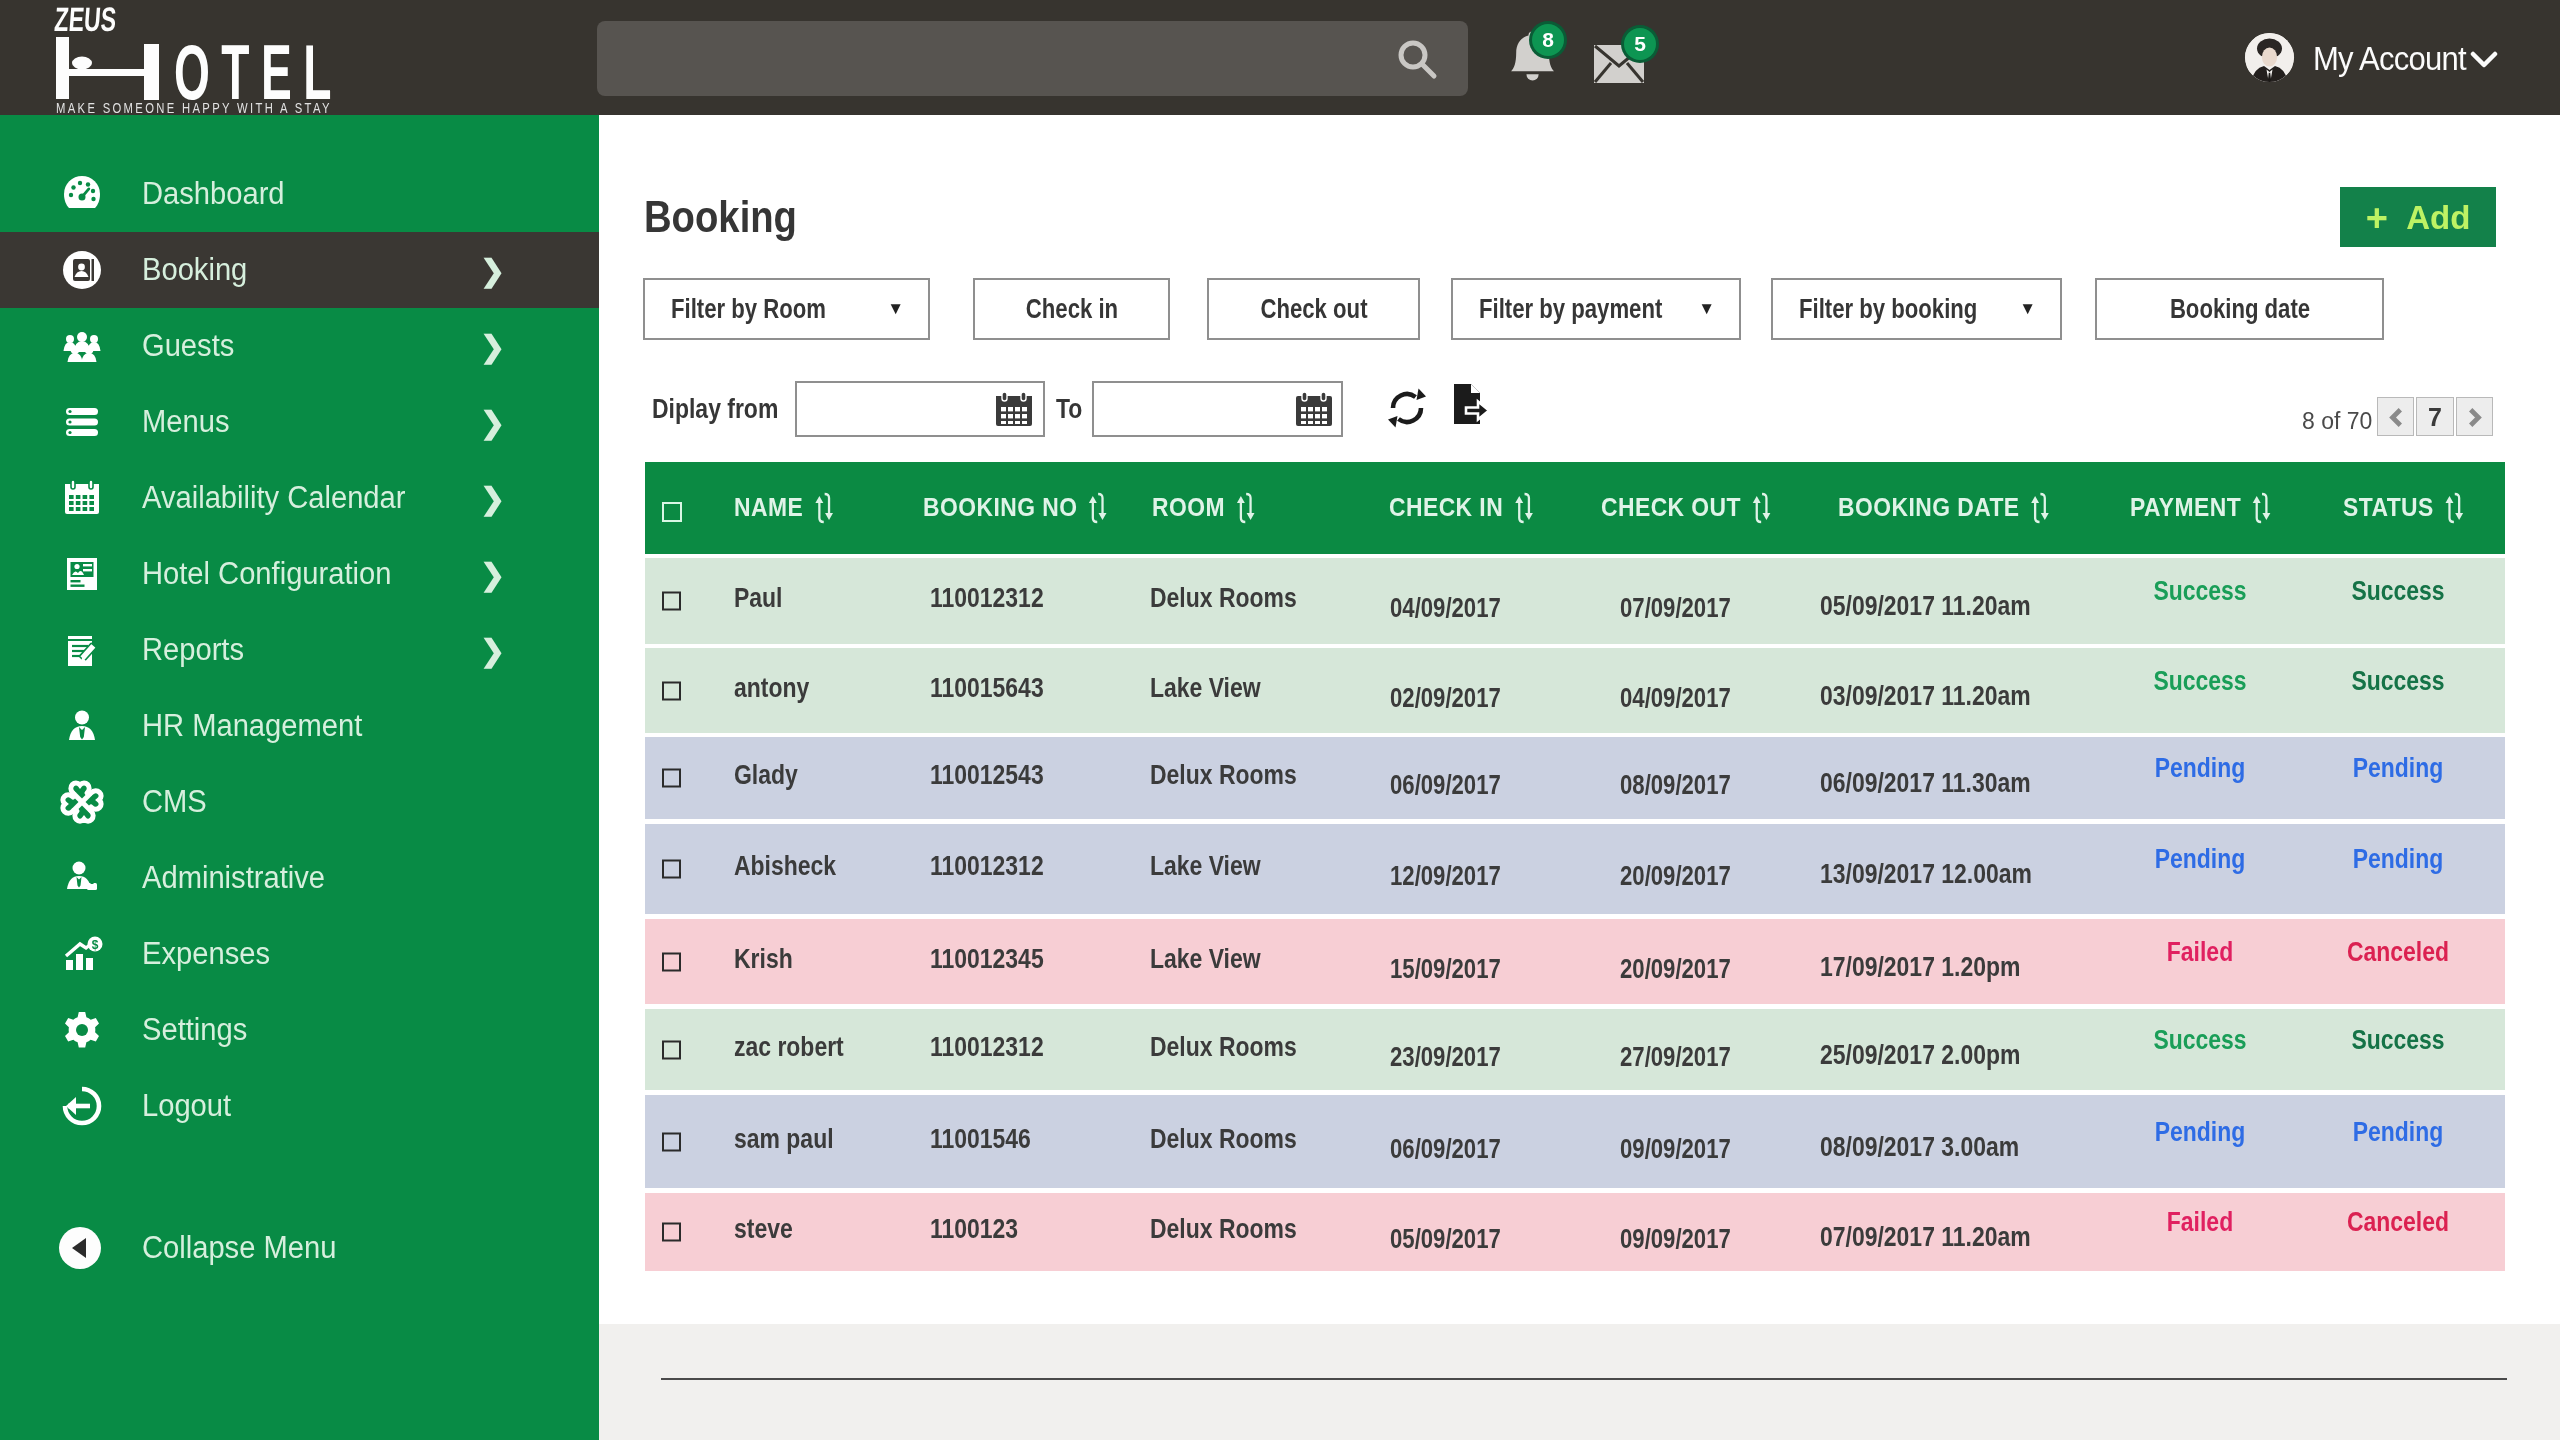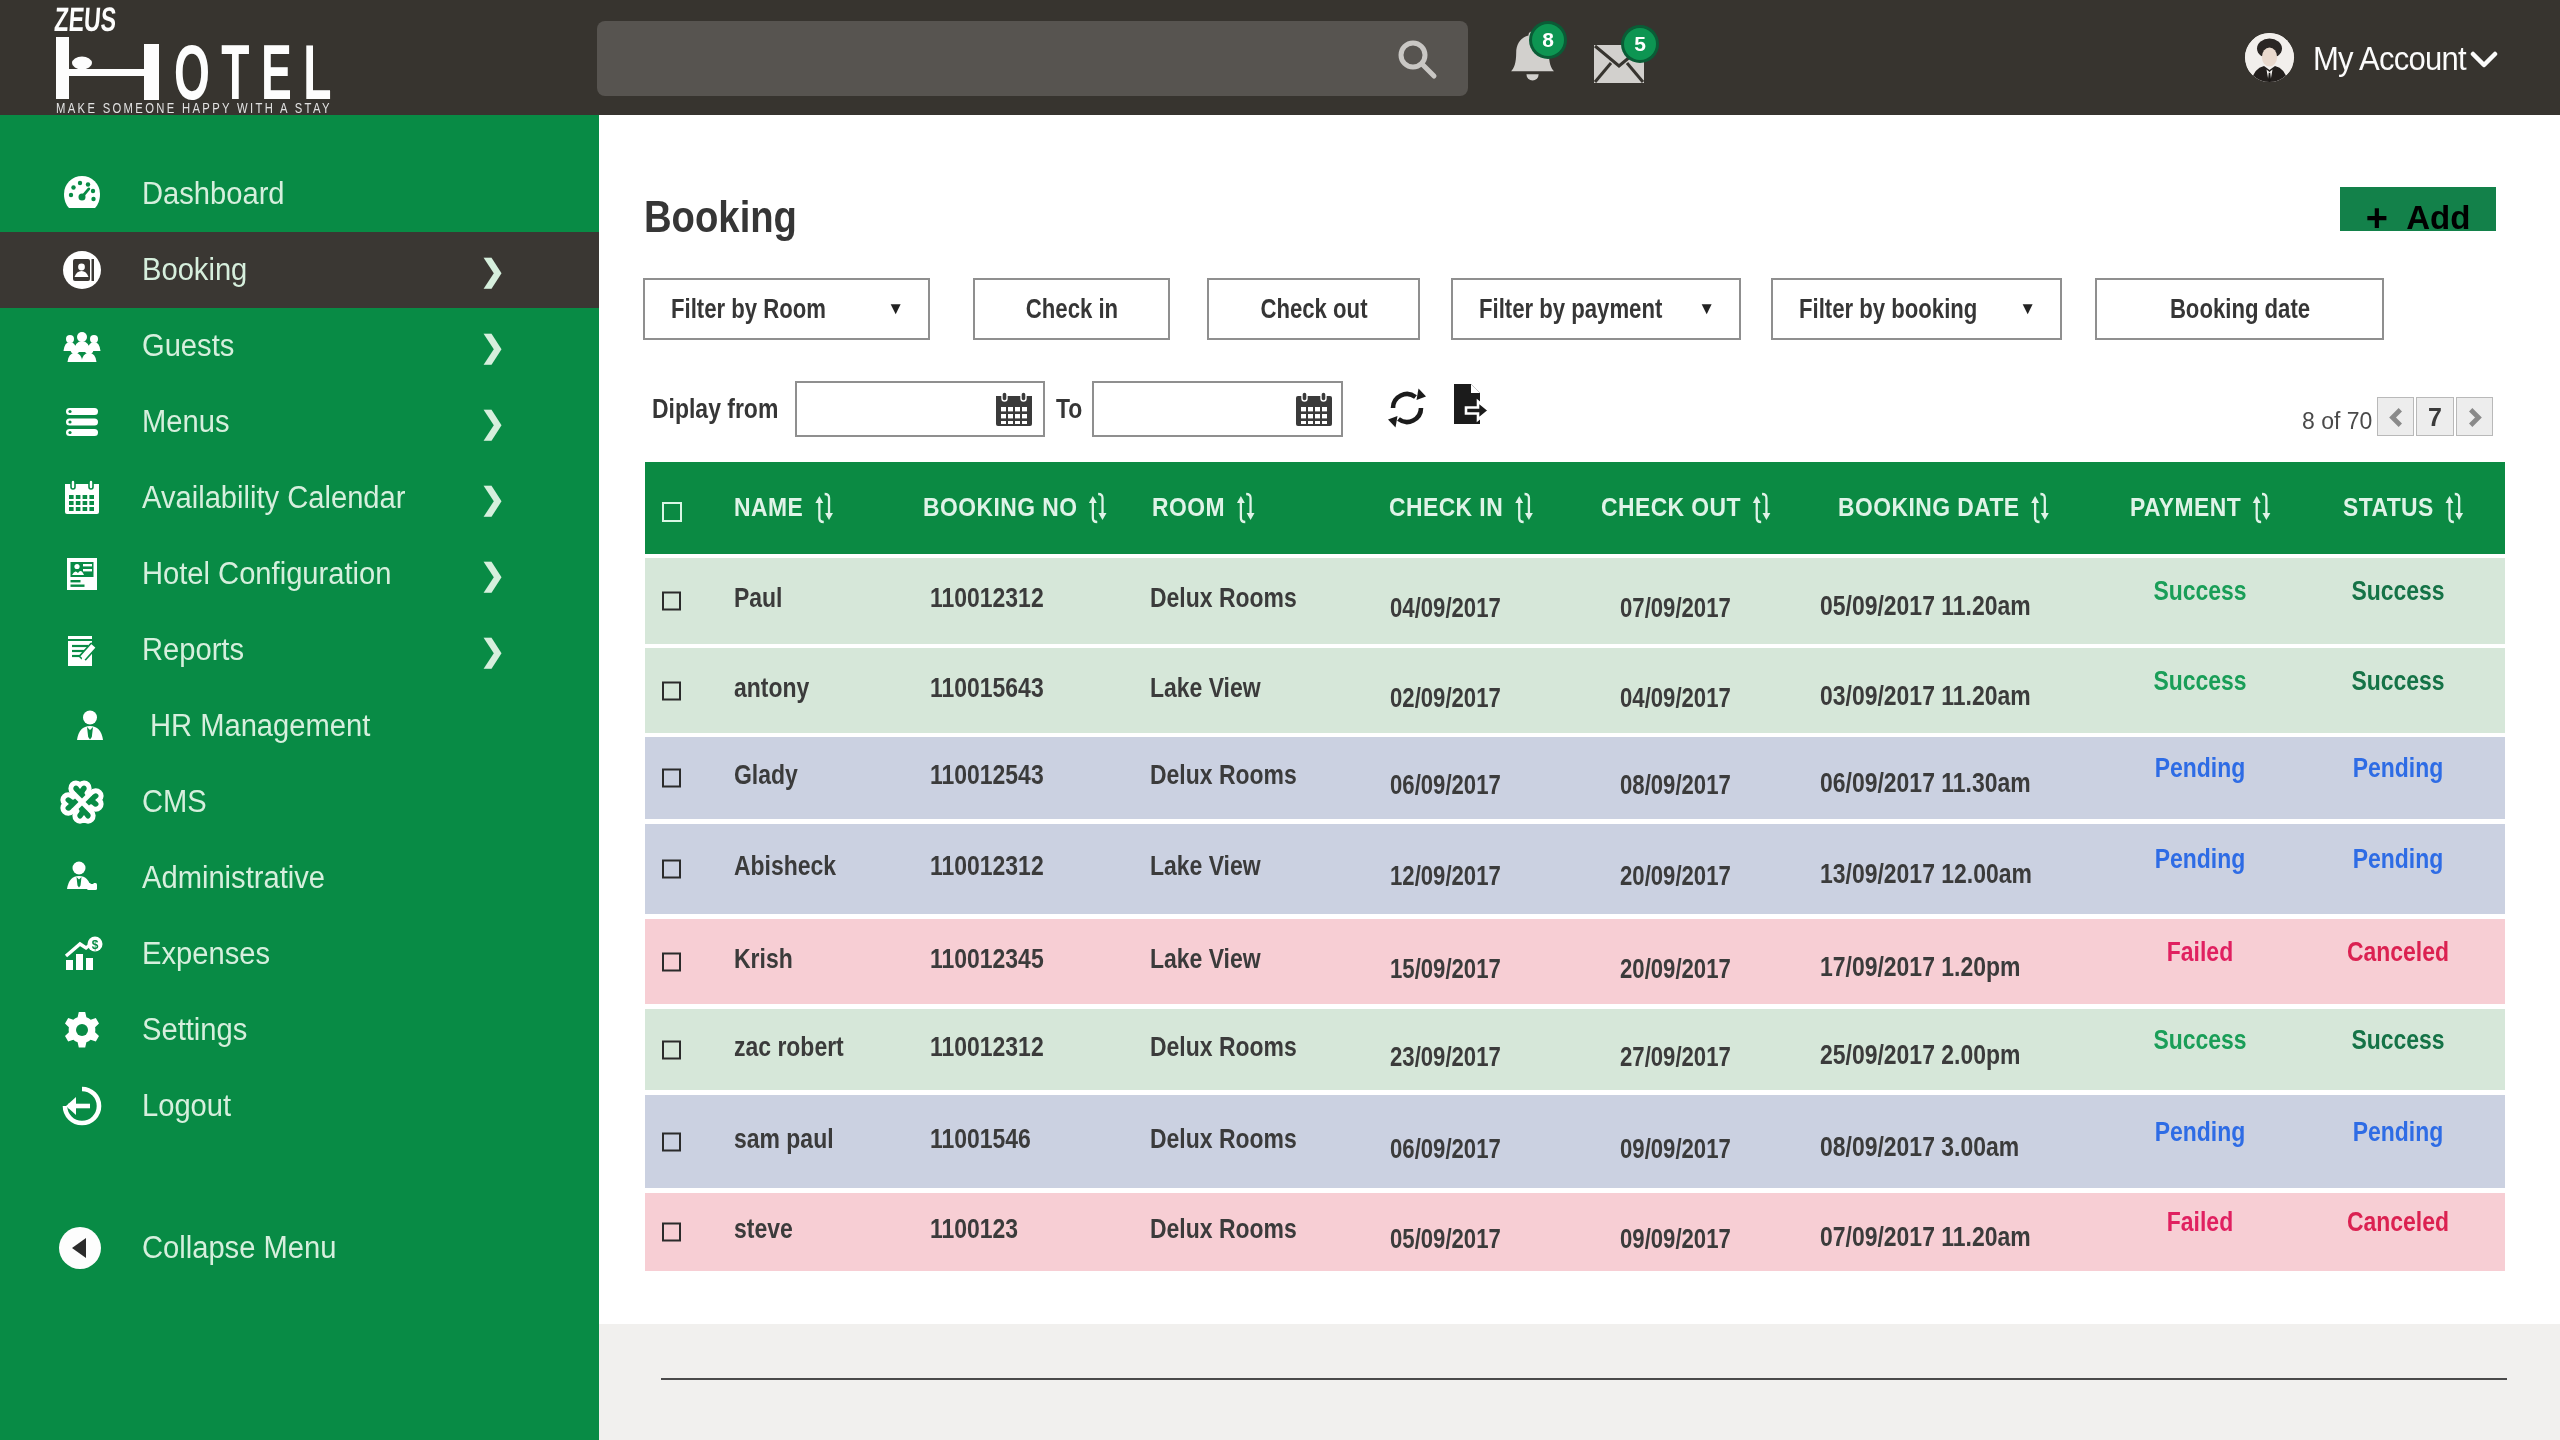"+ Add" #addbtn { color: #000000 -> #bef264; height: 44px -> 60px }
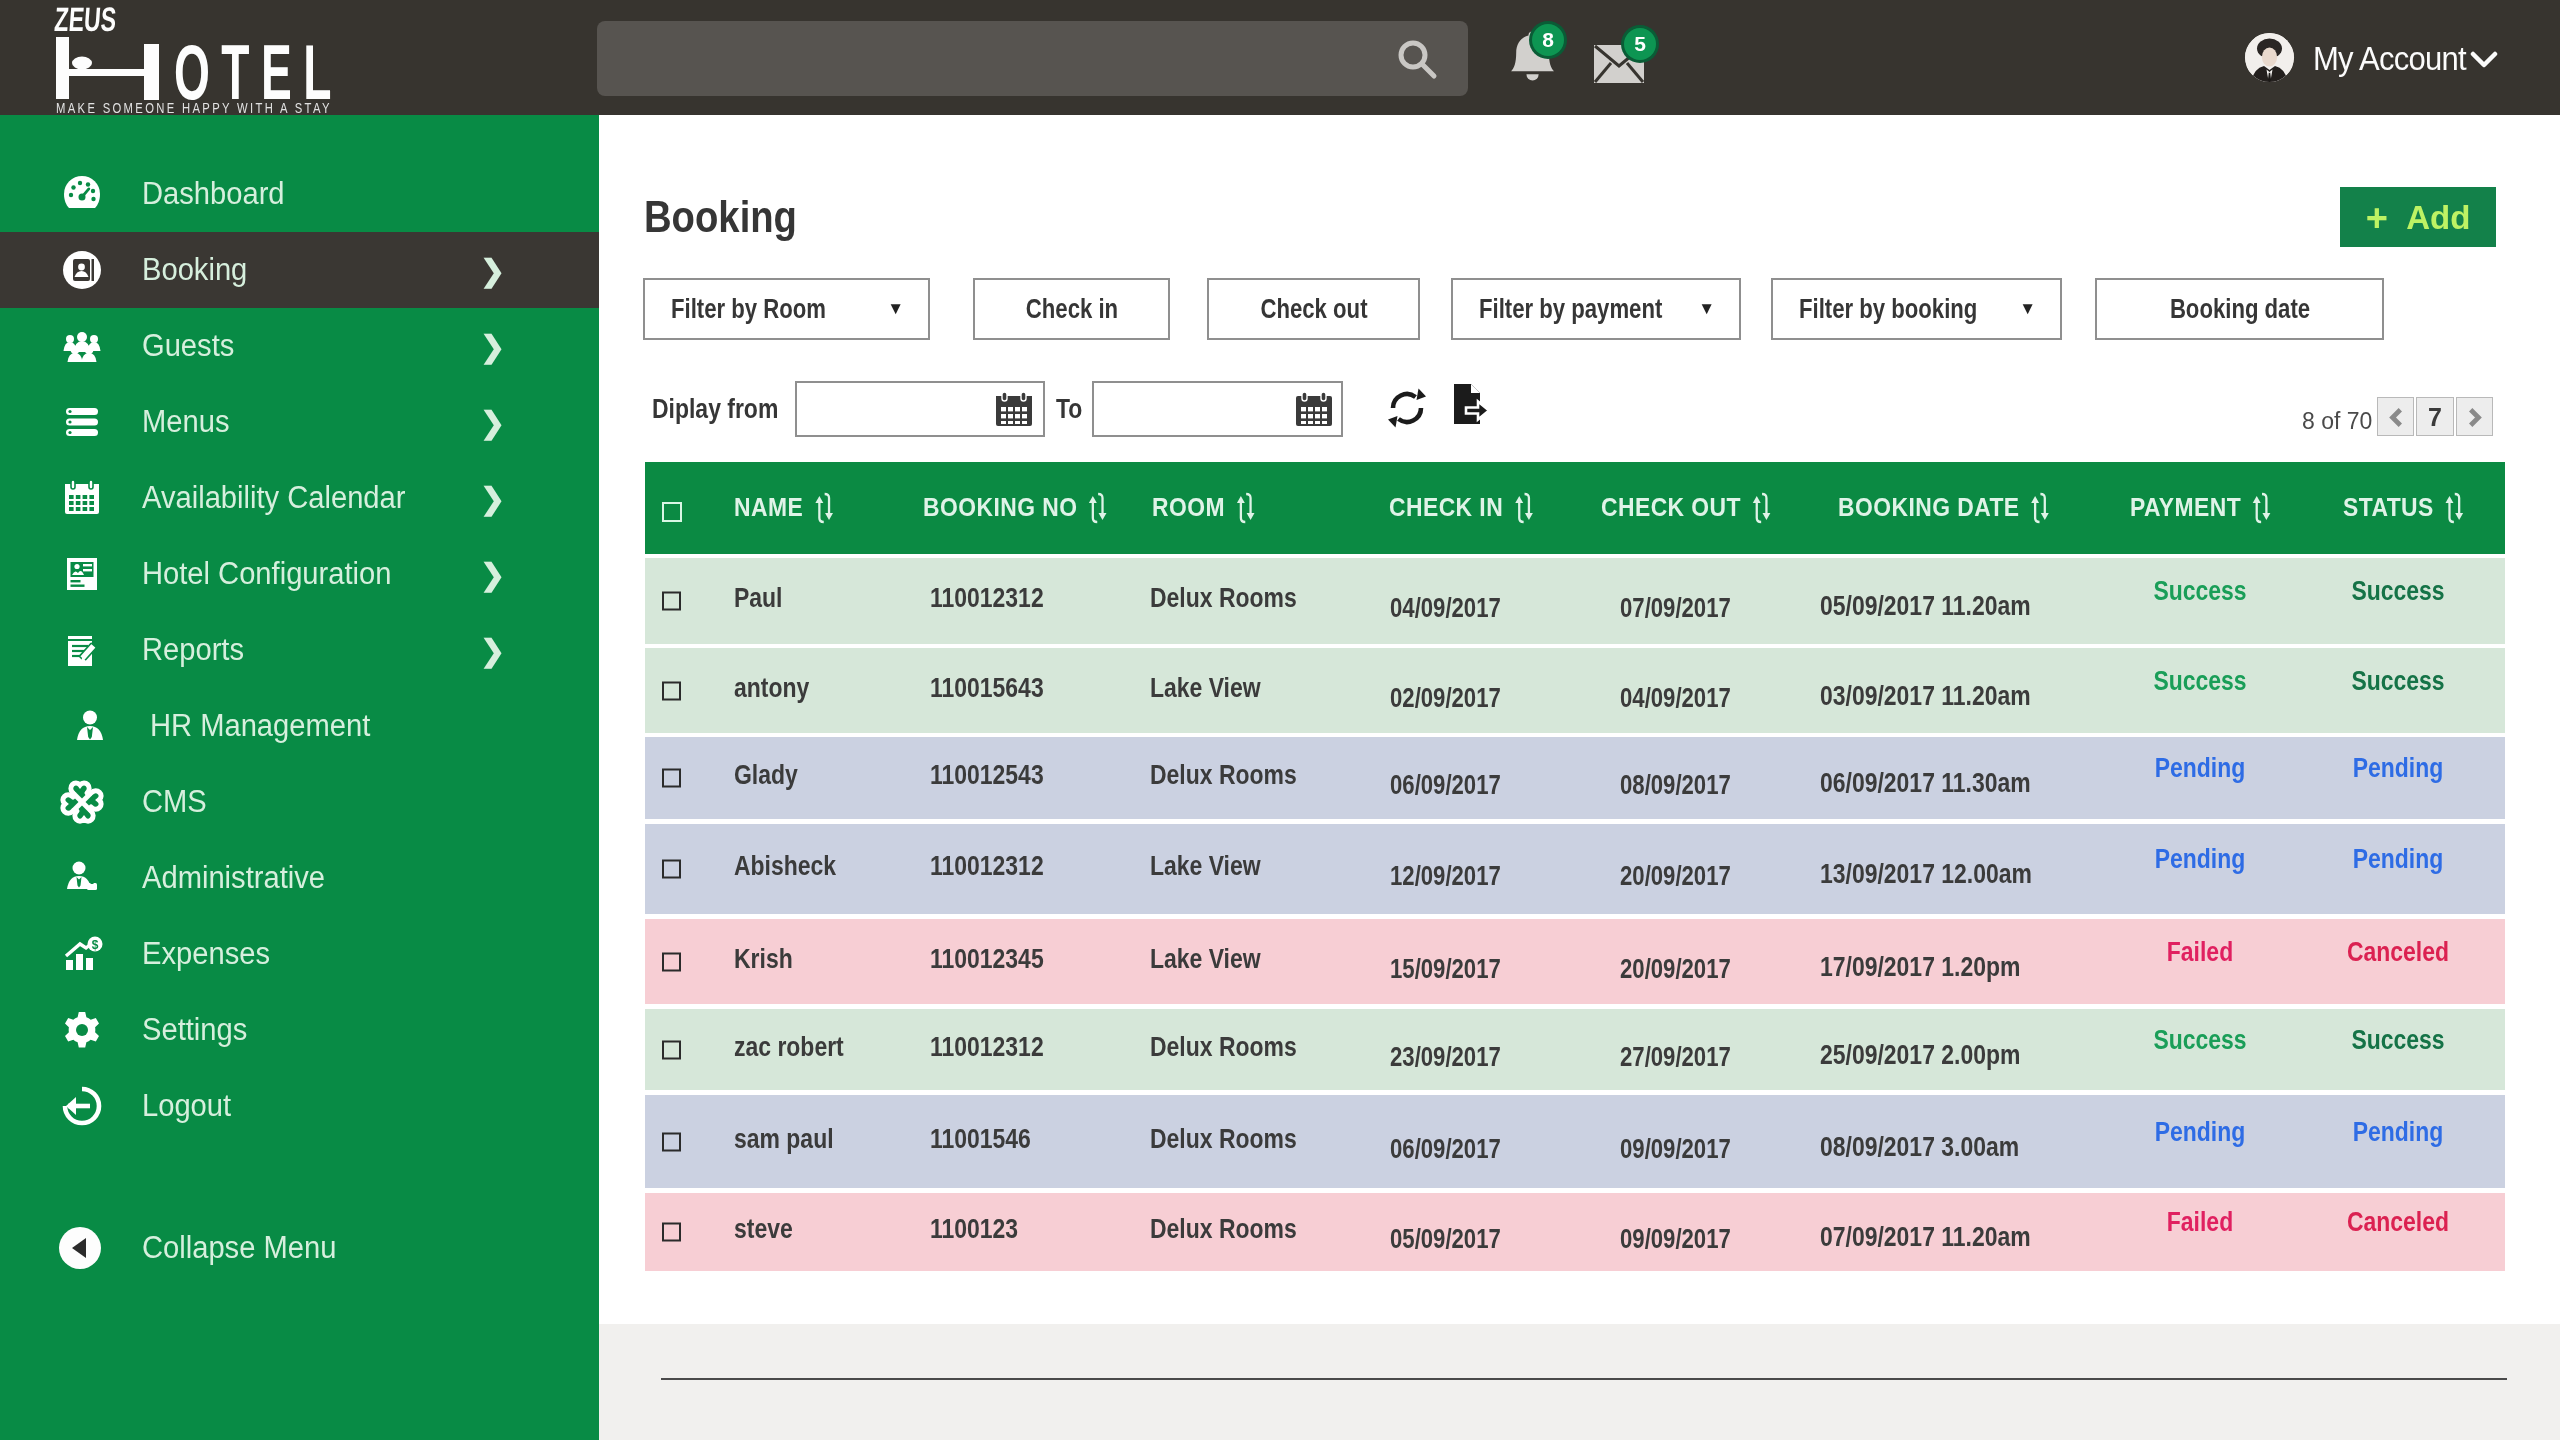"HR Management" div.mitem { margin-left: 8px -> none }
